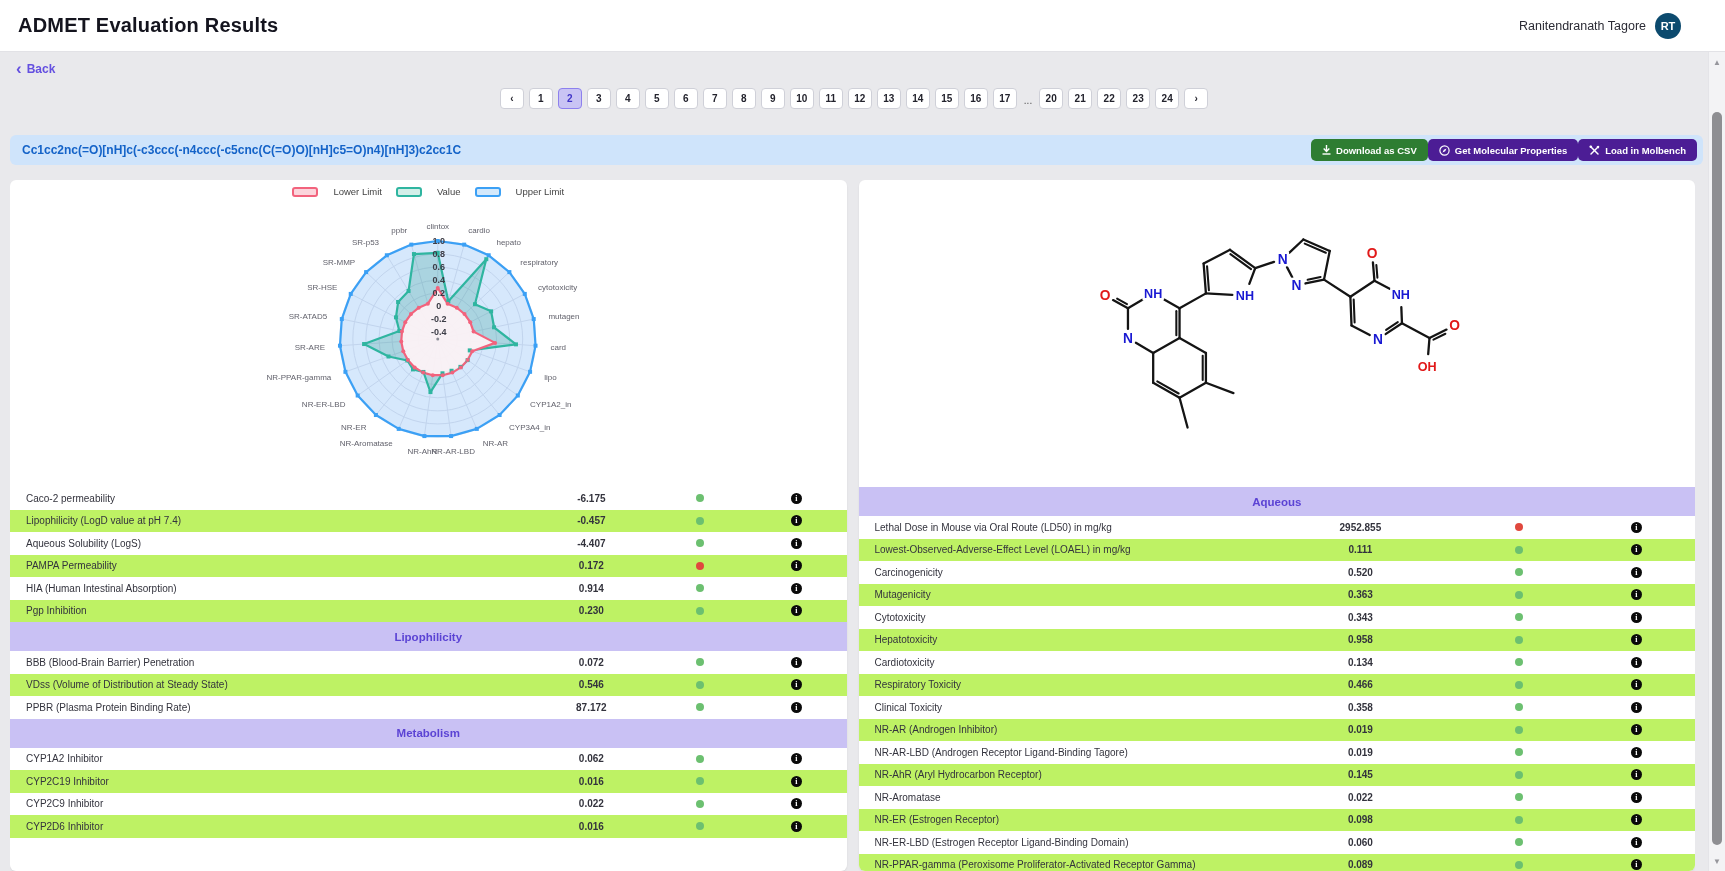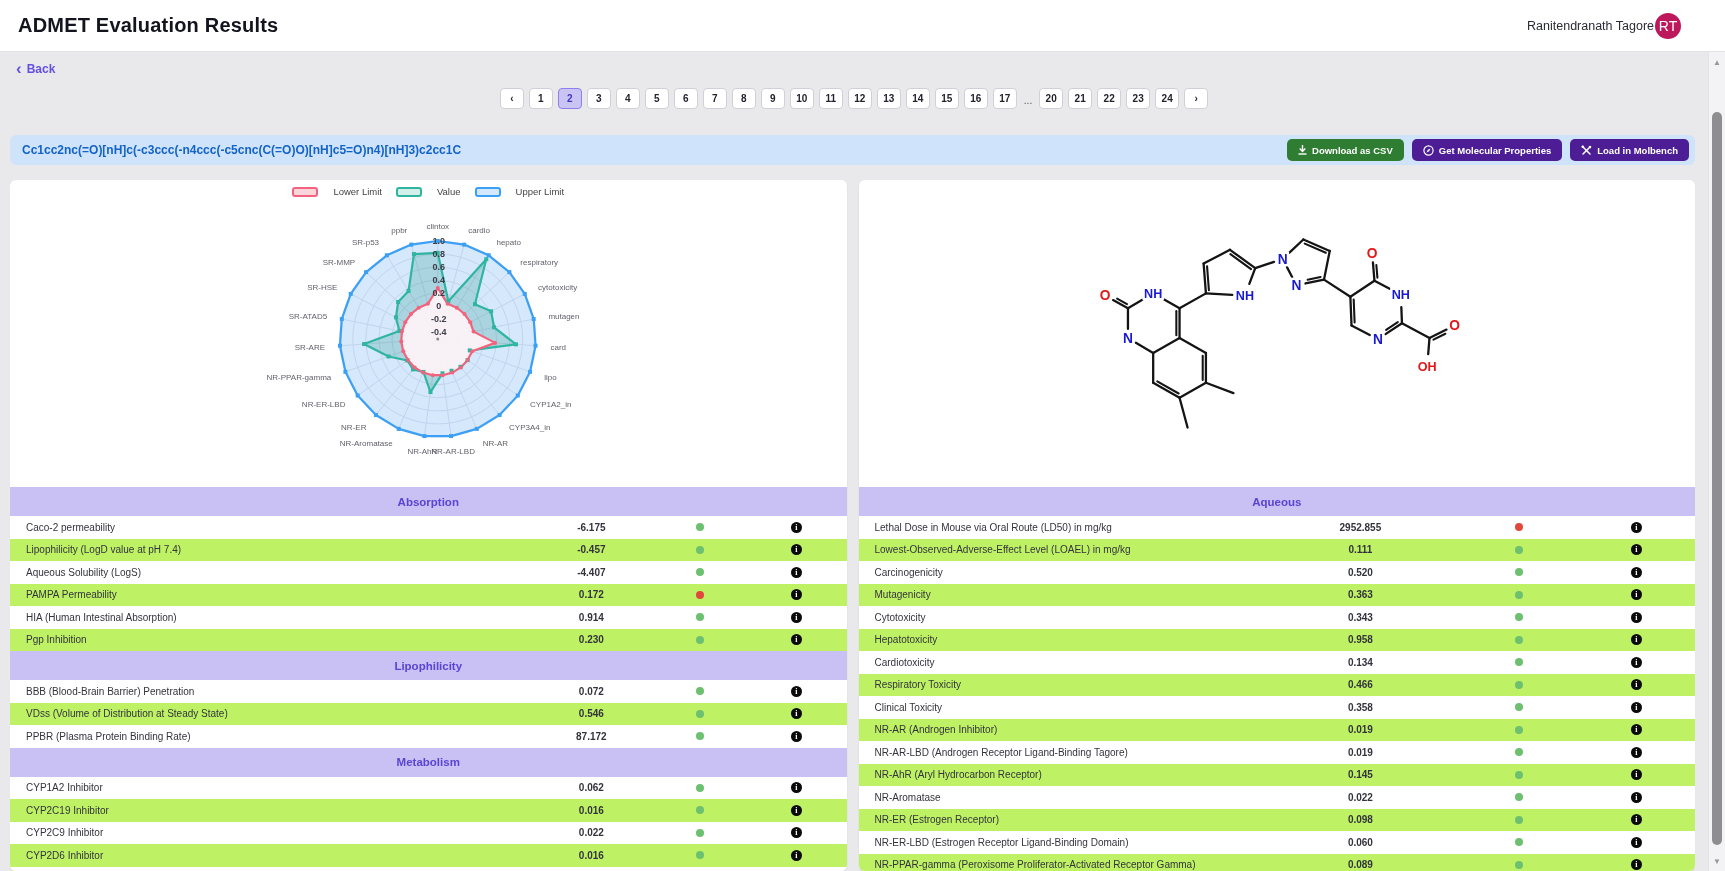"Ranitendranath Tagore" .user { gap: 1px -> 9px }
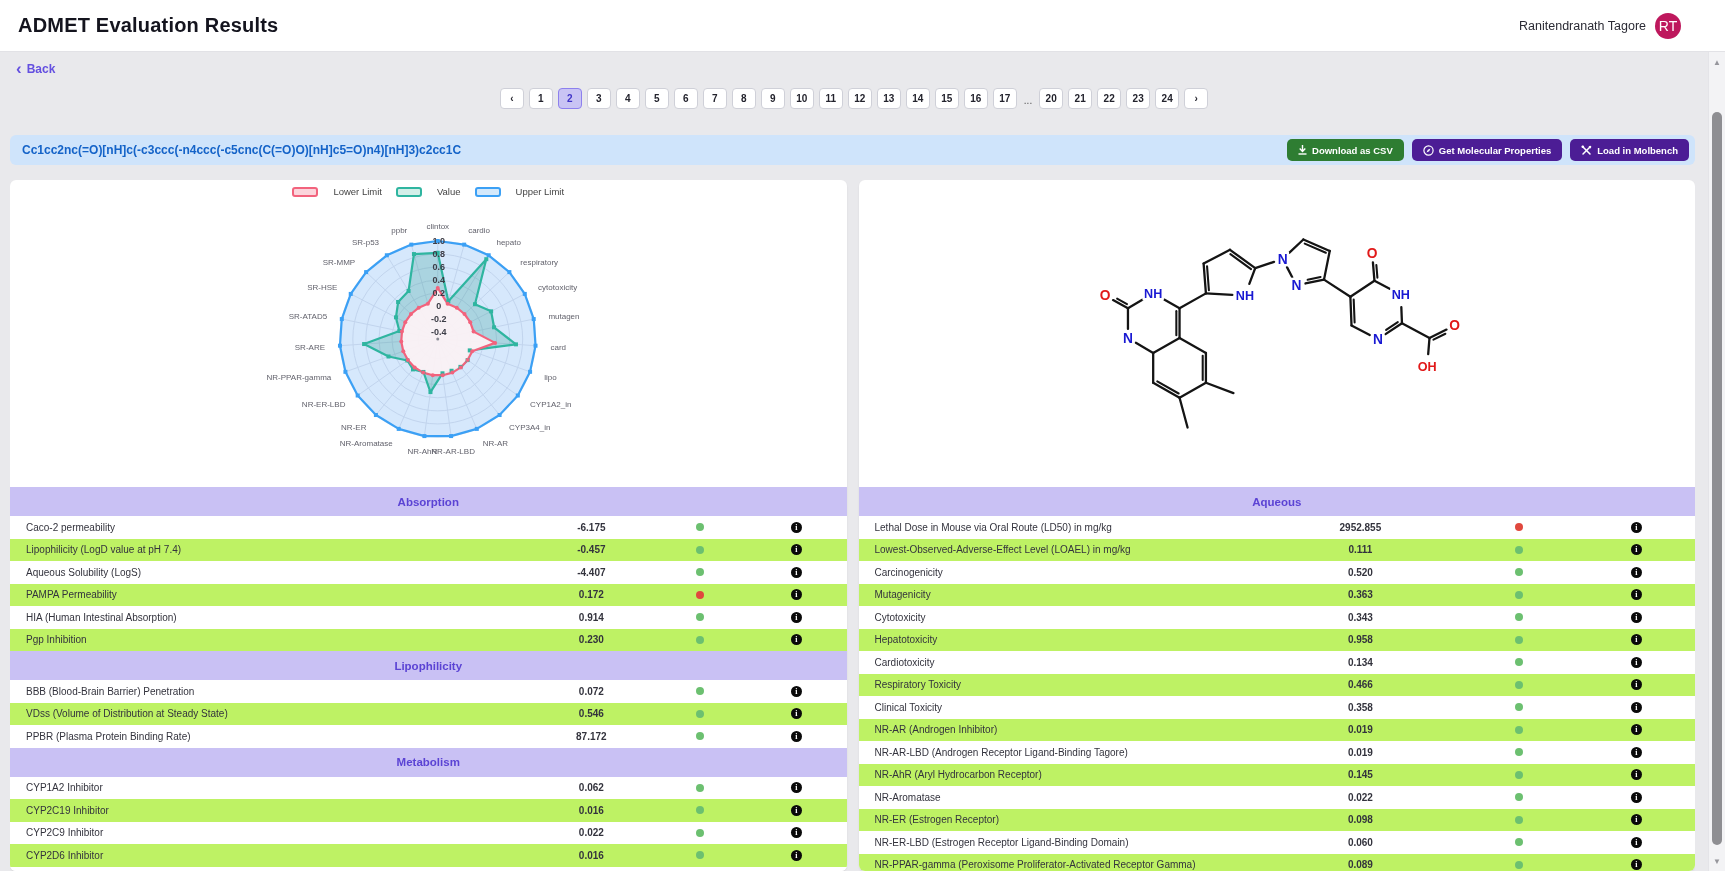"RT" .avatar { background: #be185d -> #0c4a6e; font-size: 14px -> 11px; font-weight: 400 -> 700 }
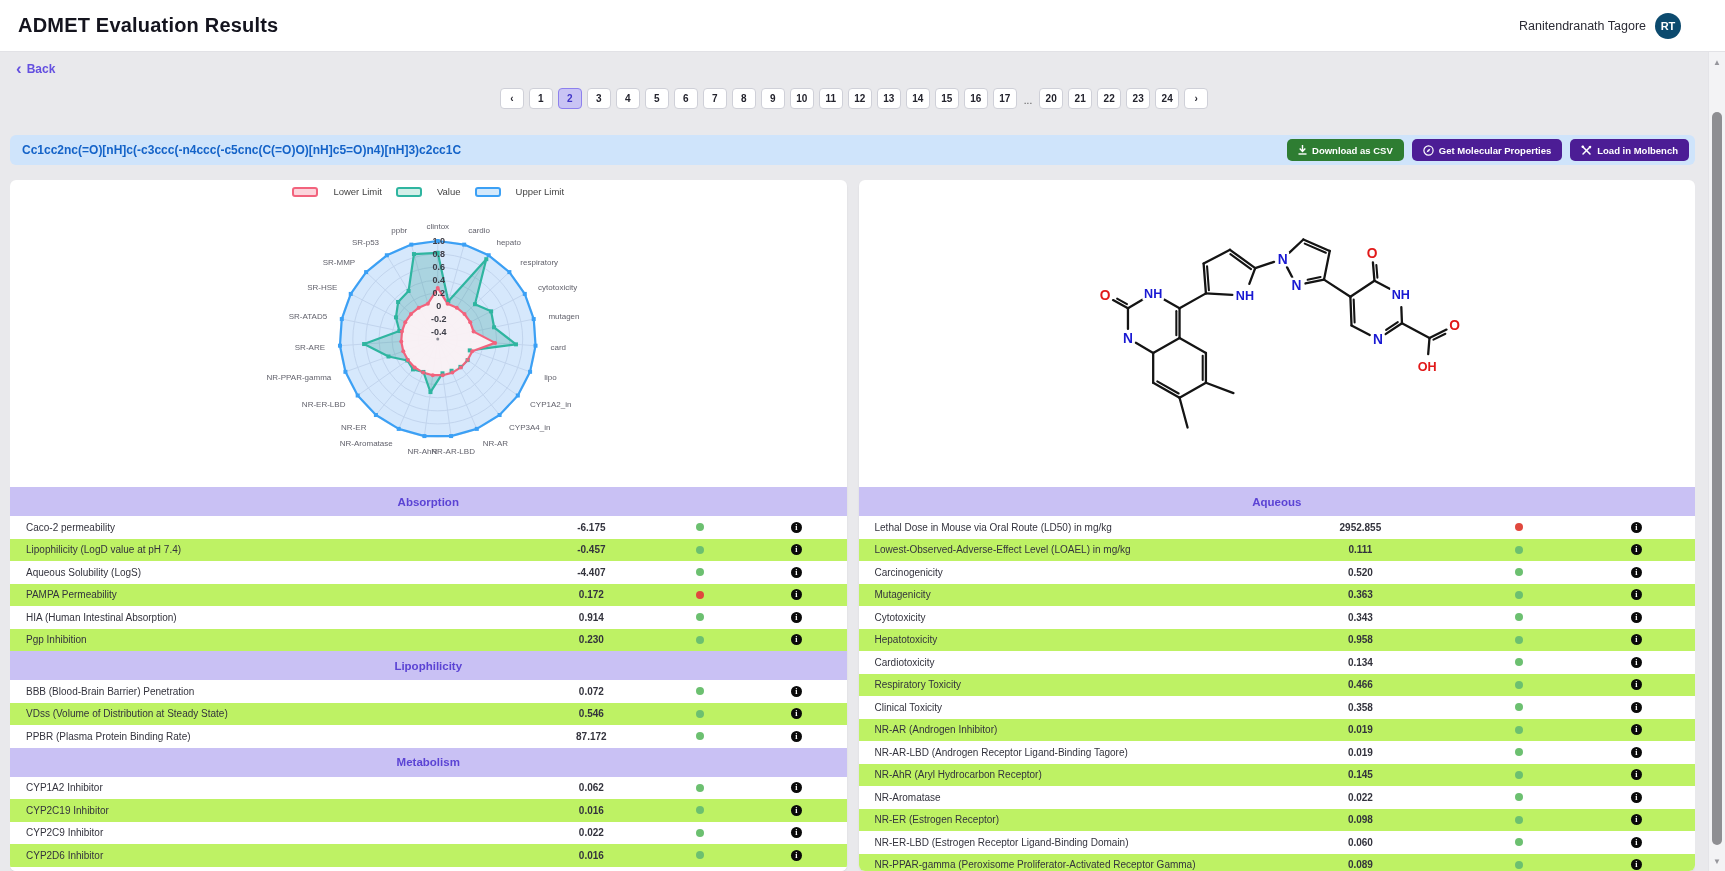"Cc1cc2nc(=O)[nH]c(-c3ccc(-n4ccc(-c5cnc(C" .smiles { right: 30px -> 22px }
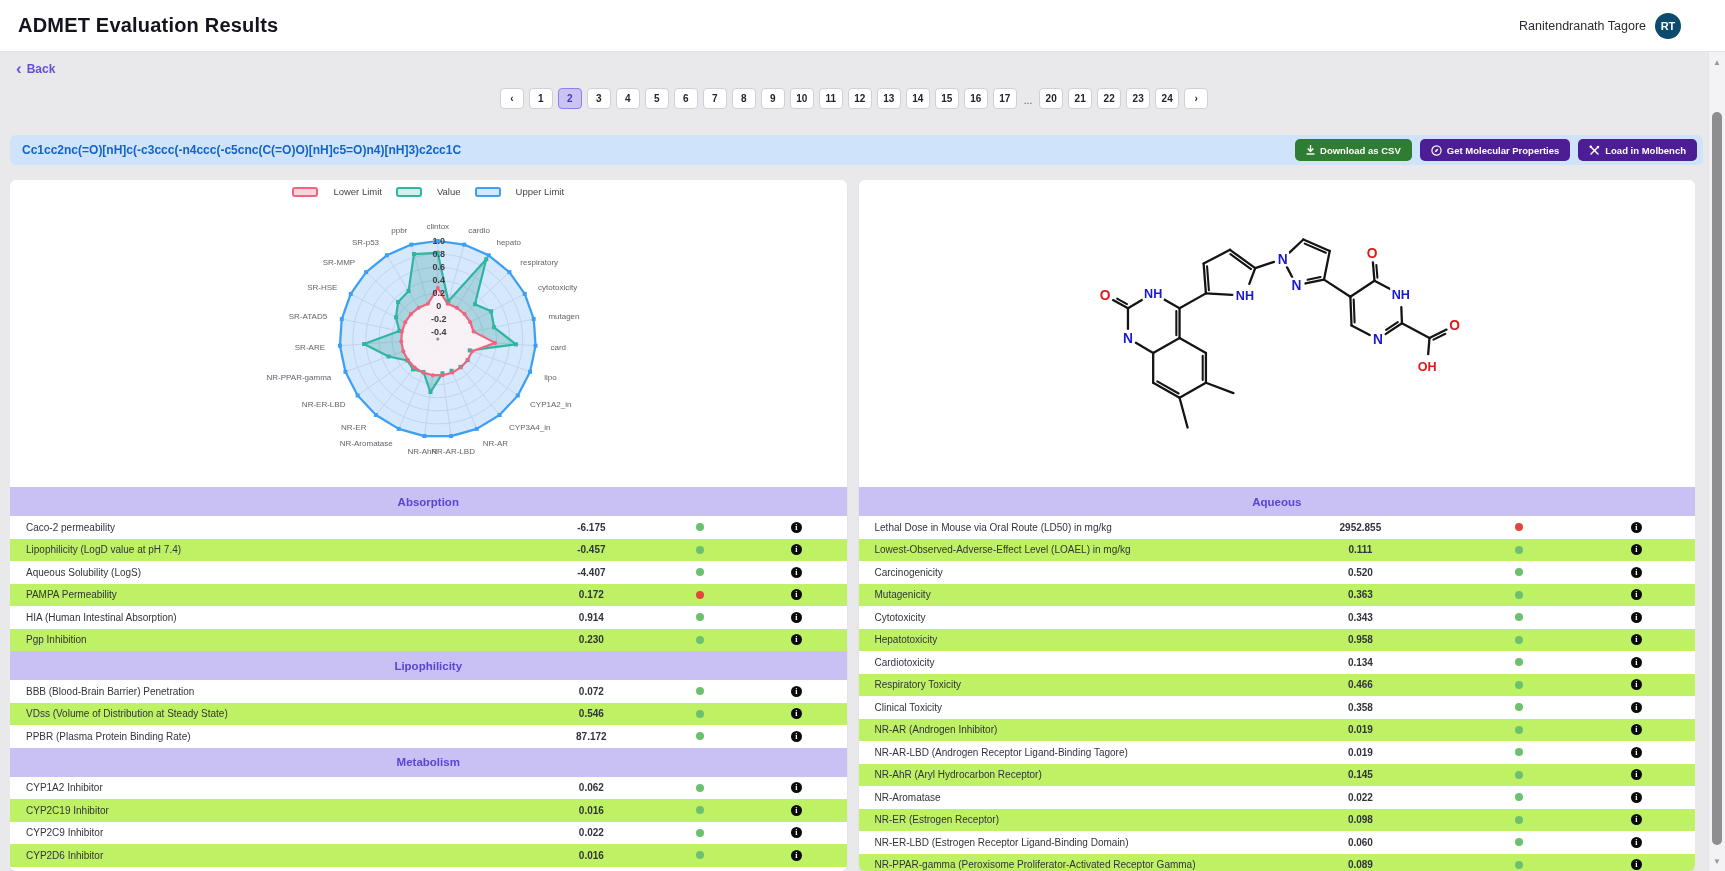"Download as CSV" .btn-row { gap: 8px -> 0 }
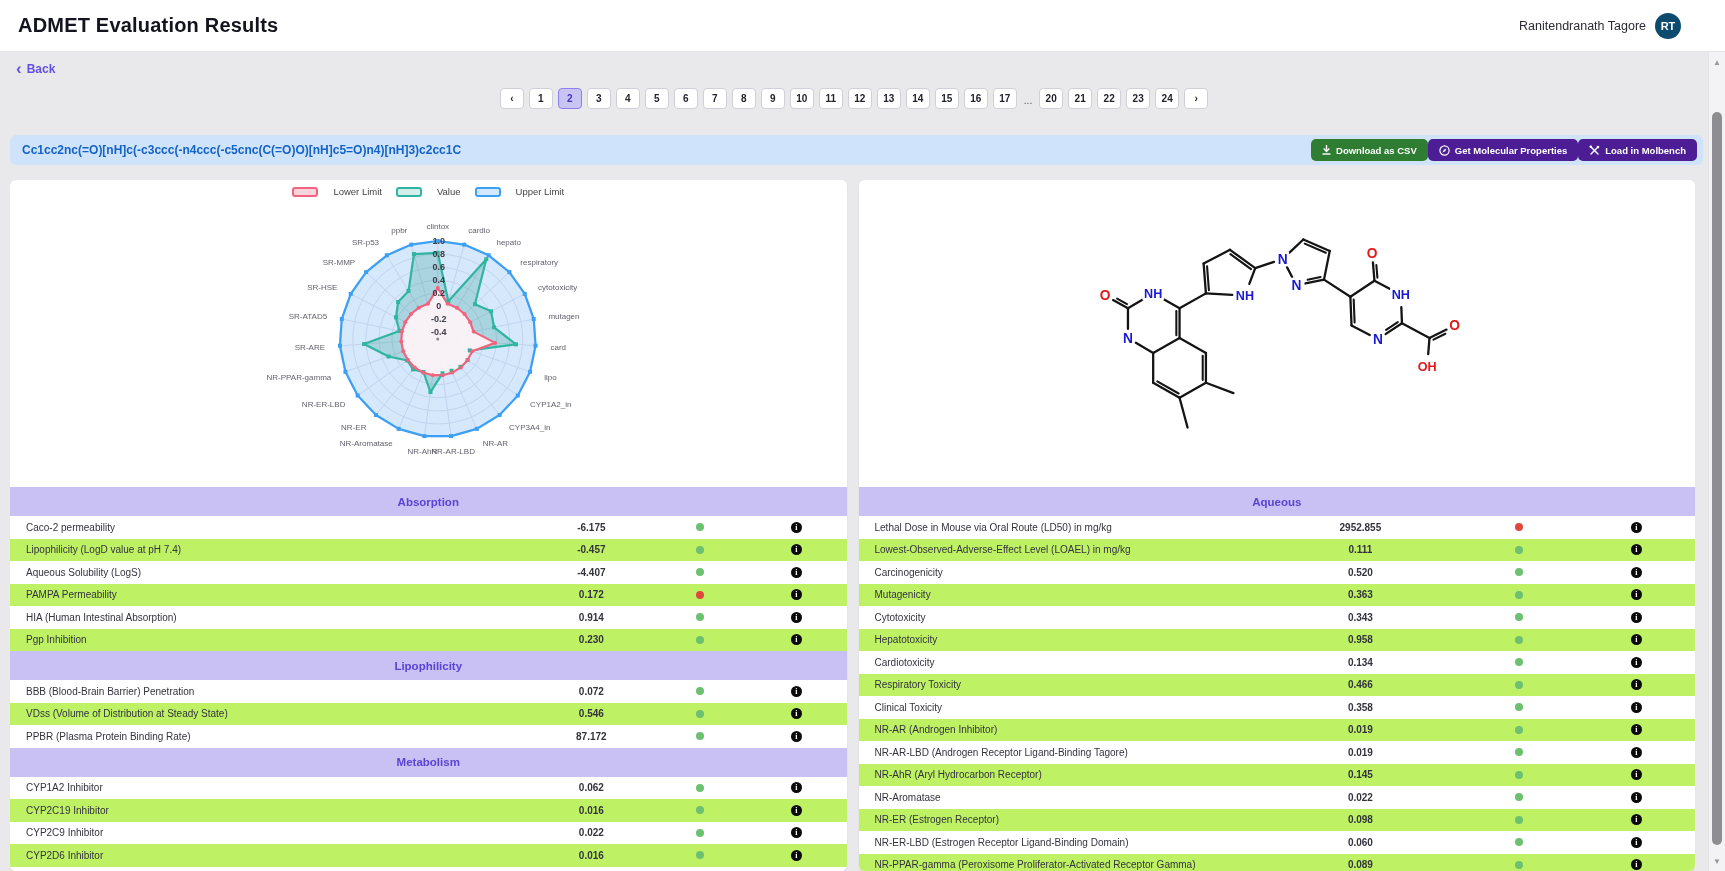"Absorption" div.sec-head { html: <div>Absorption</div> -> none }
